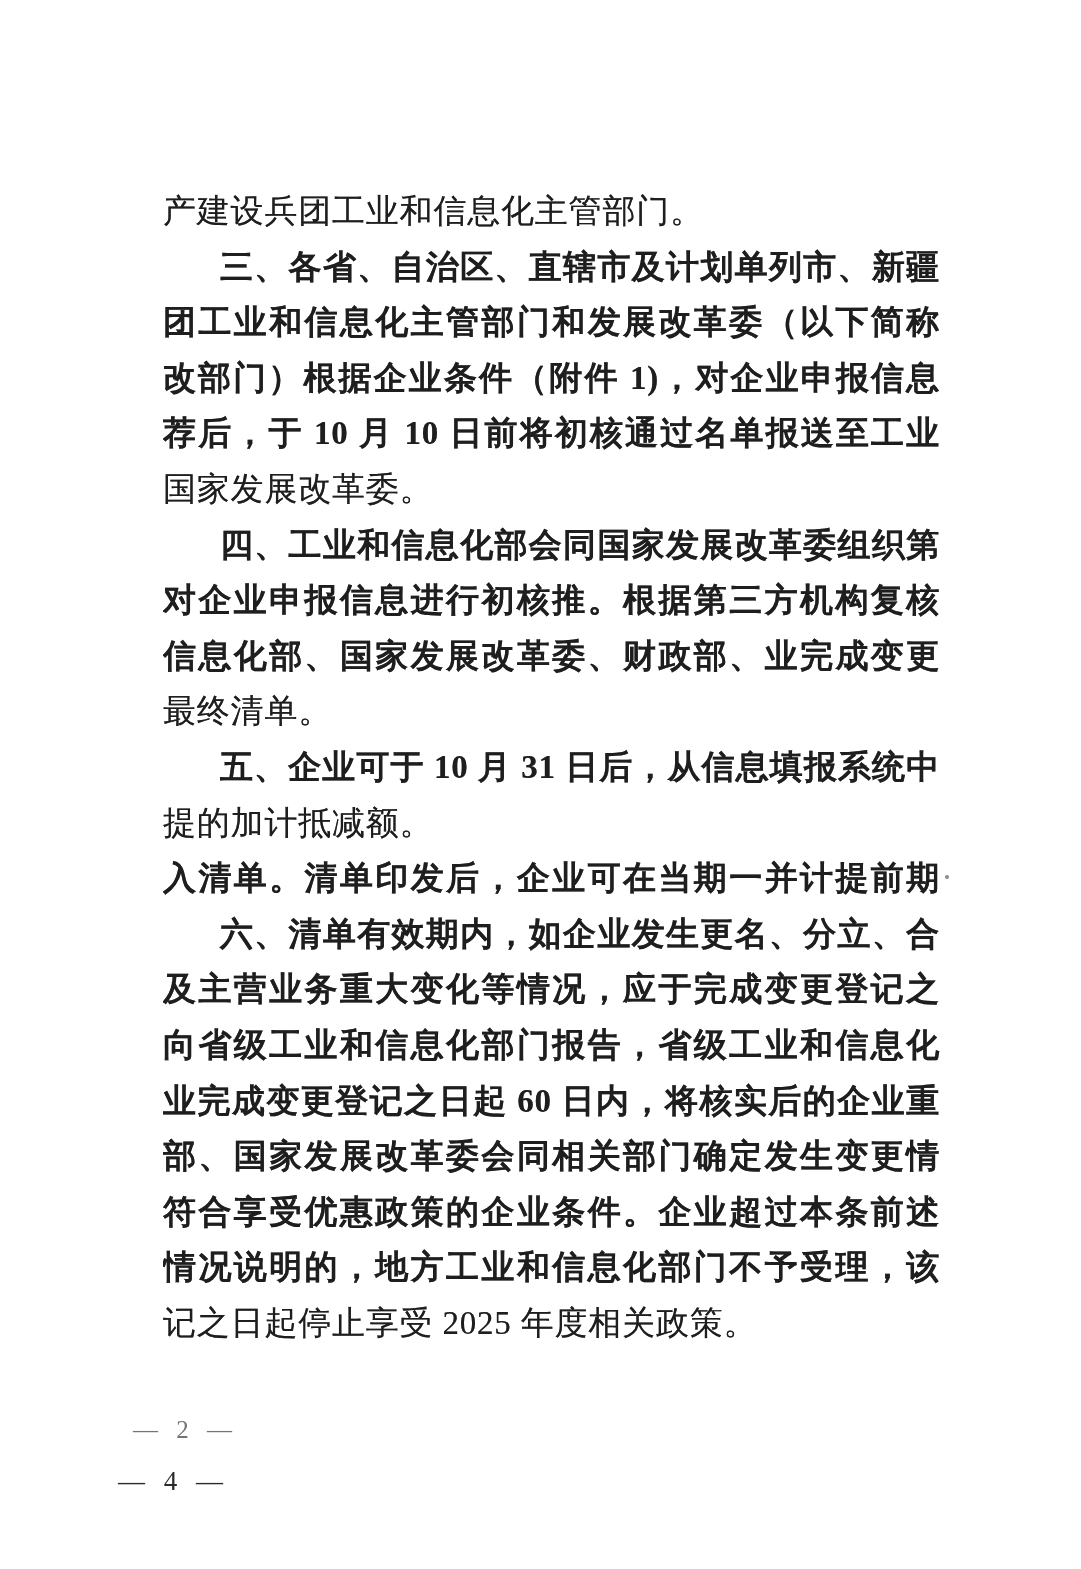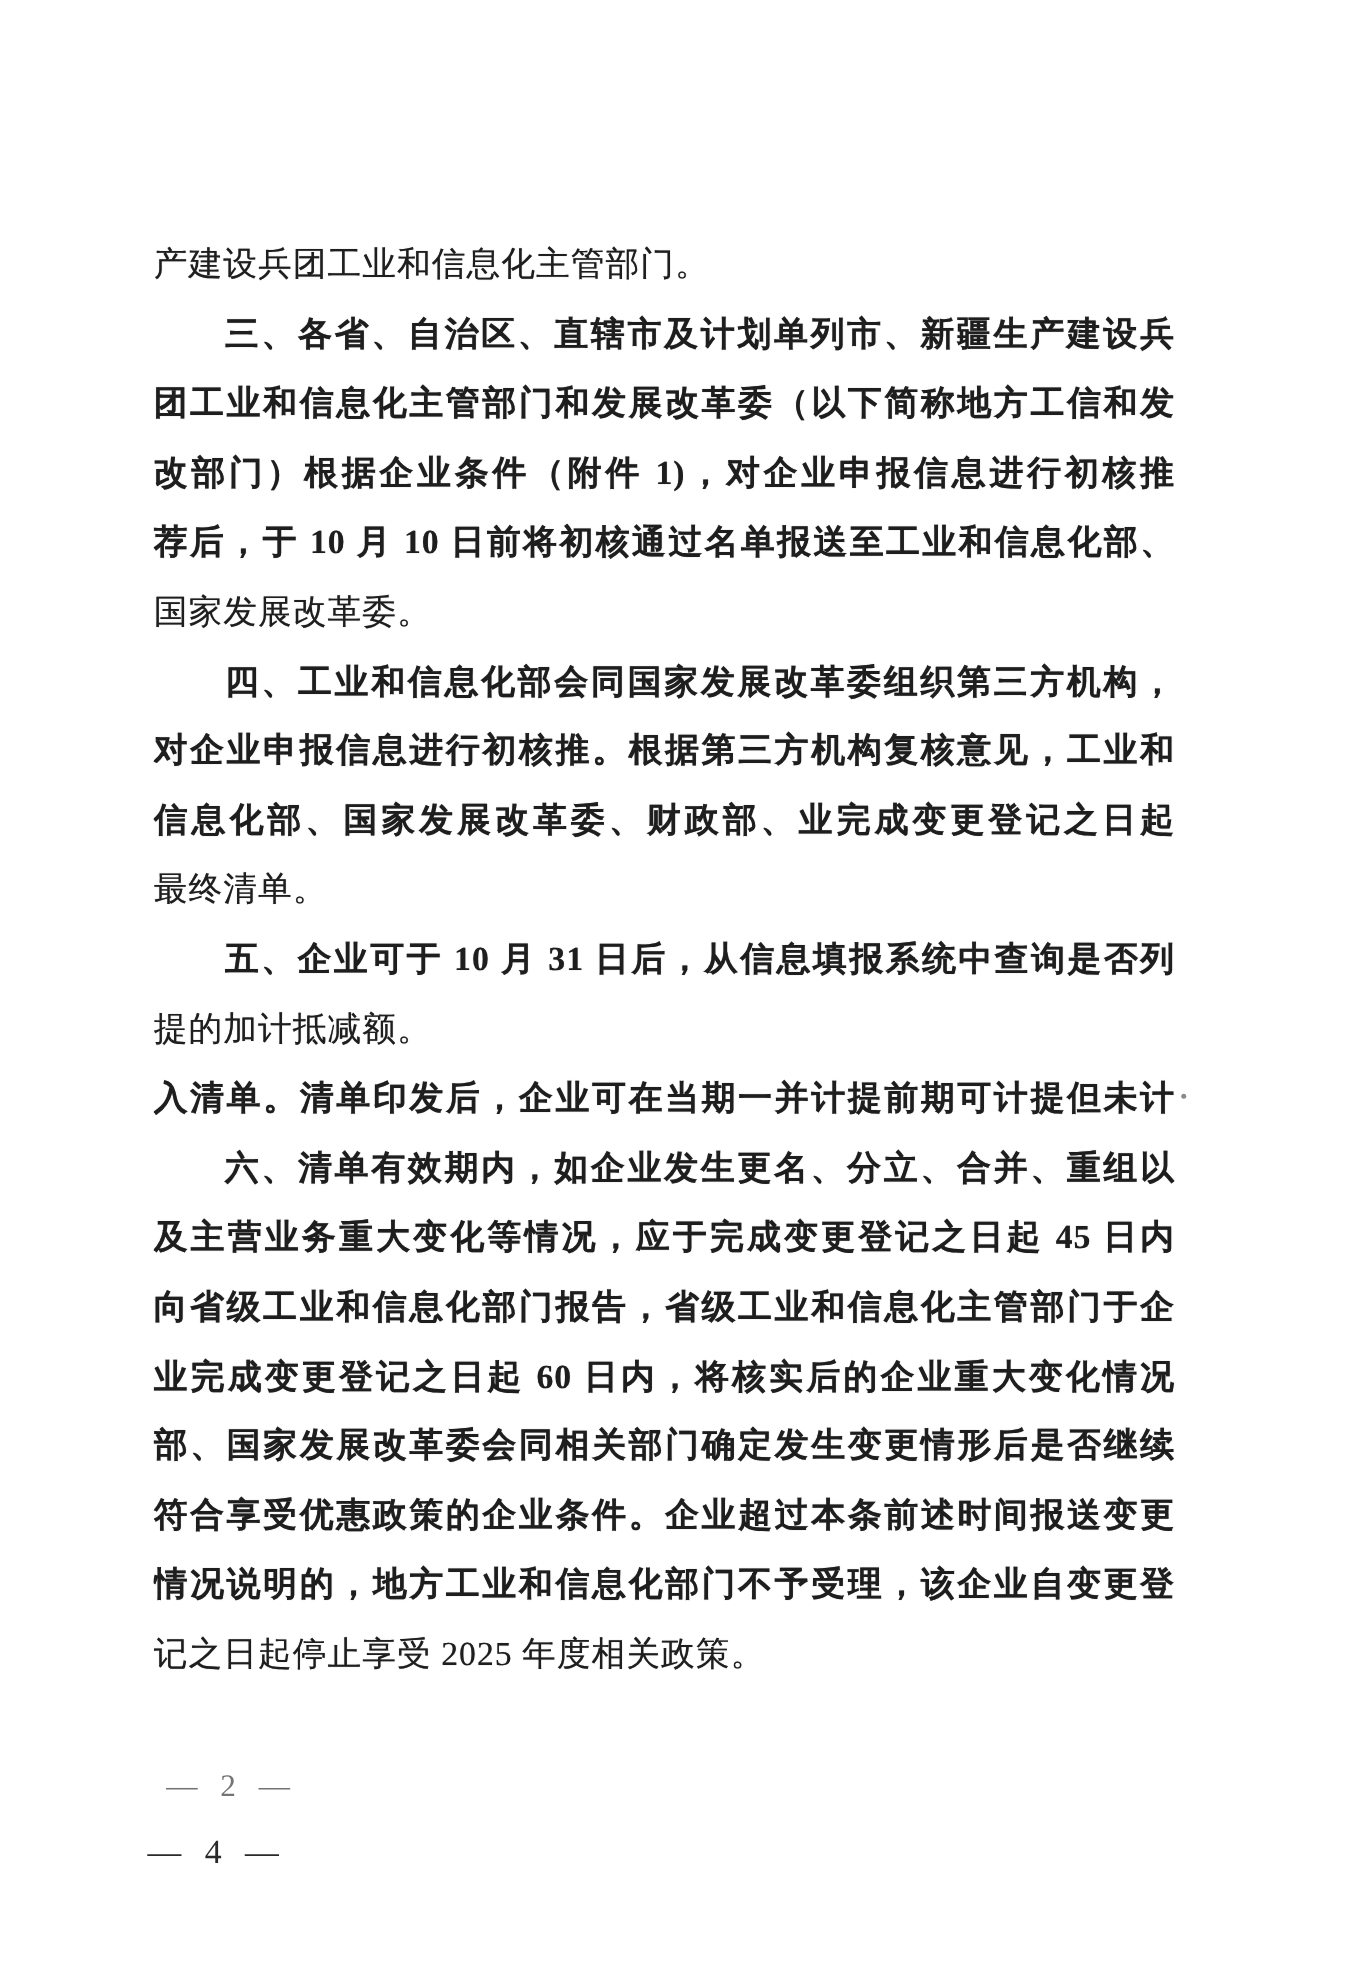"产建设兵团工业和信息化主管部门。" .line { font-size: 27px -> 33px; margin-left: none -> 40px }
